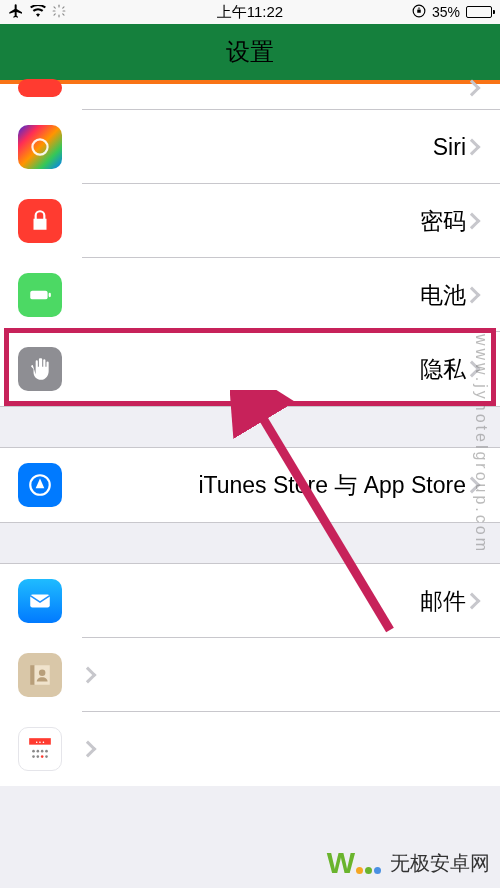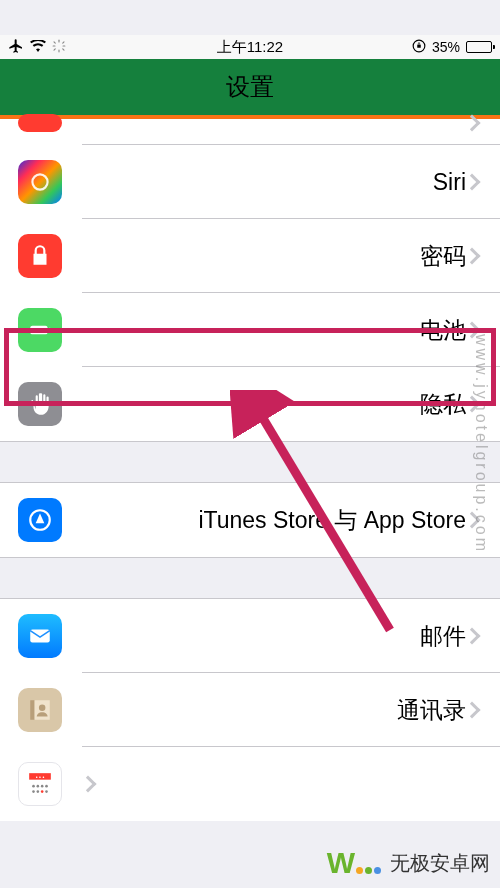"上午11:22" .status-bar { margin-top: 35px -> none }
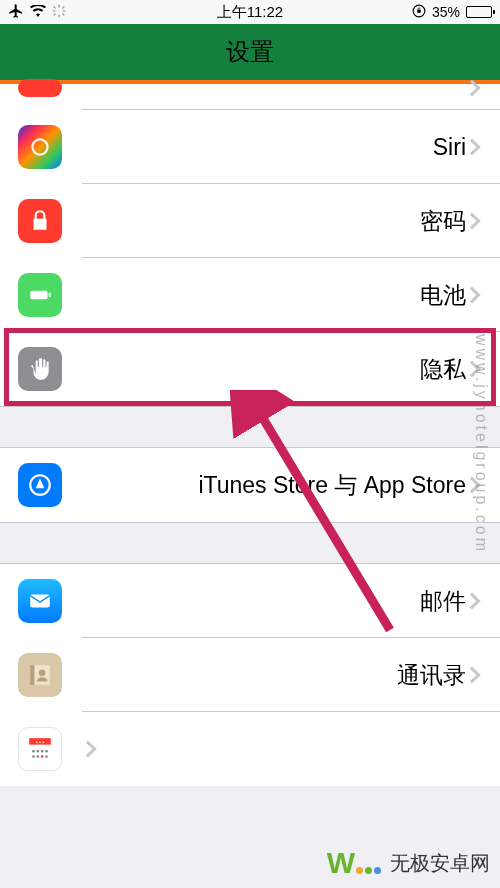"通讯录" div.row-label { html: <div>通讯录</div> -> none }
